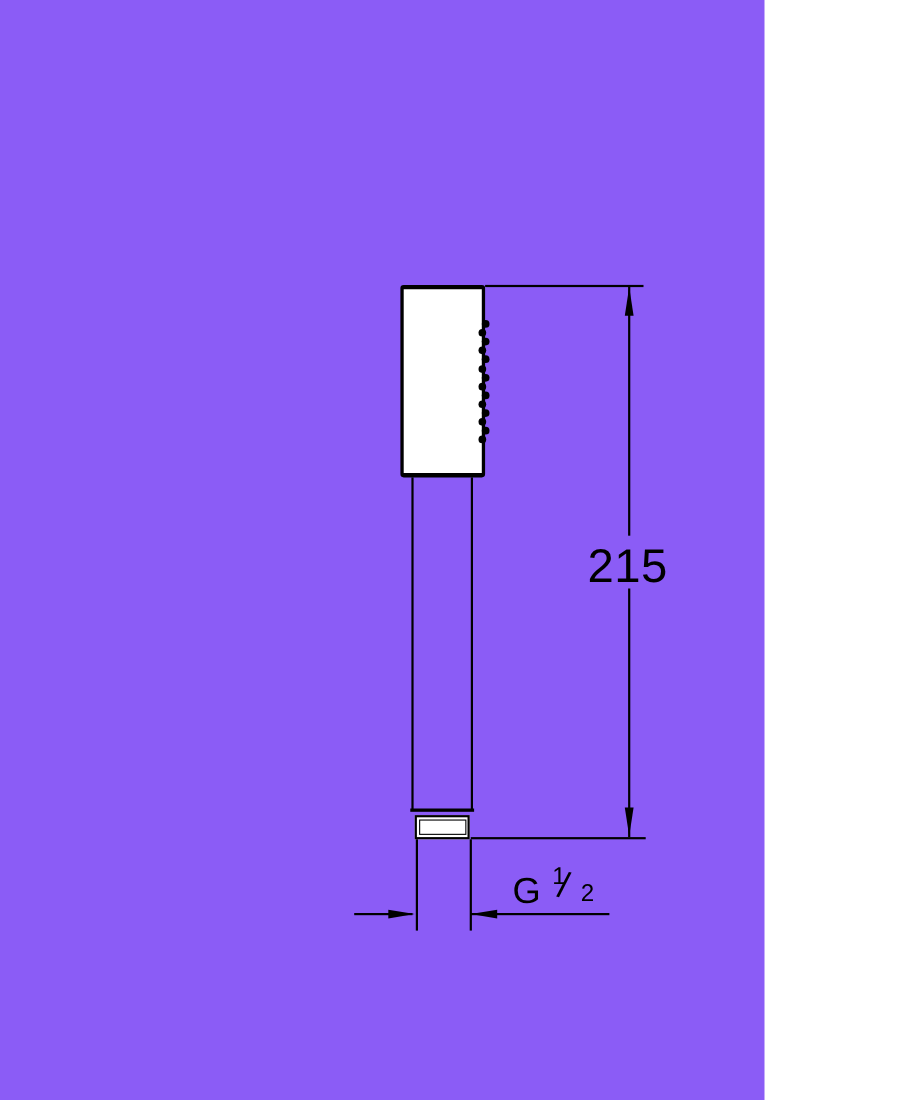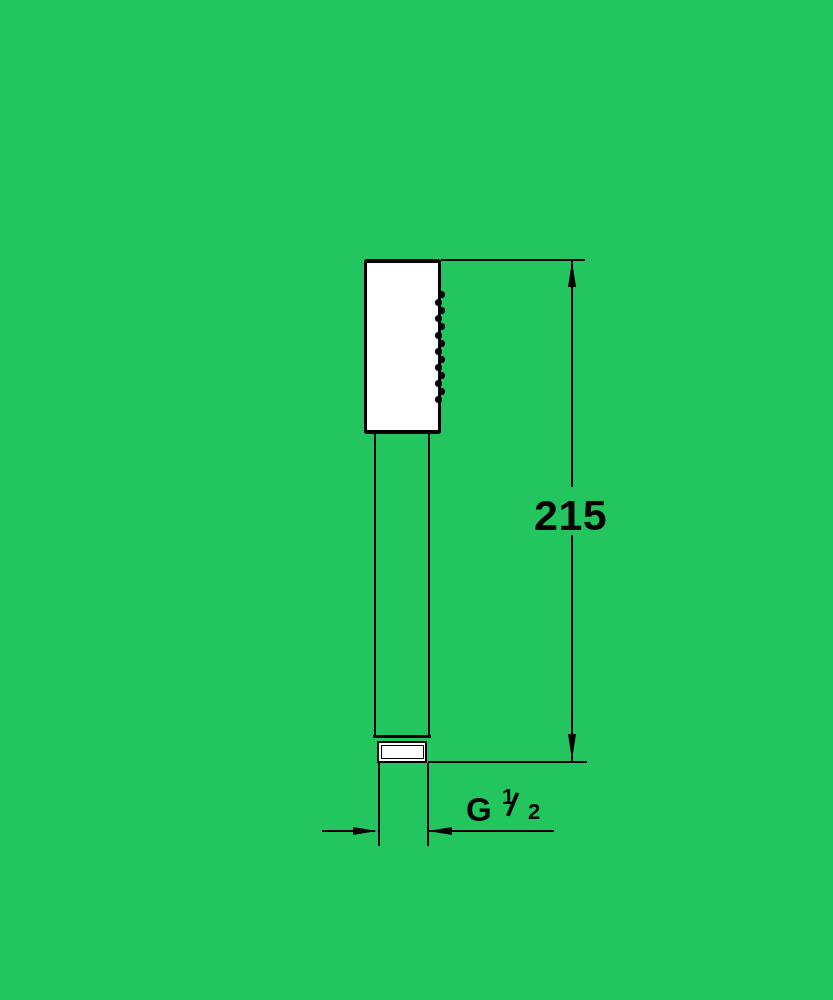"215" .stage { background: #22c55e -> #8b5cf6; font-weight: bold -> none; width: 833px -> 695px }
